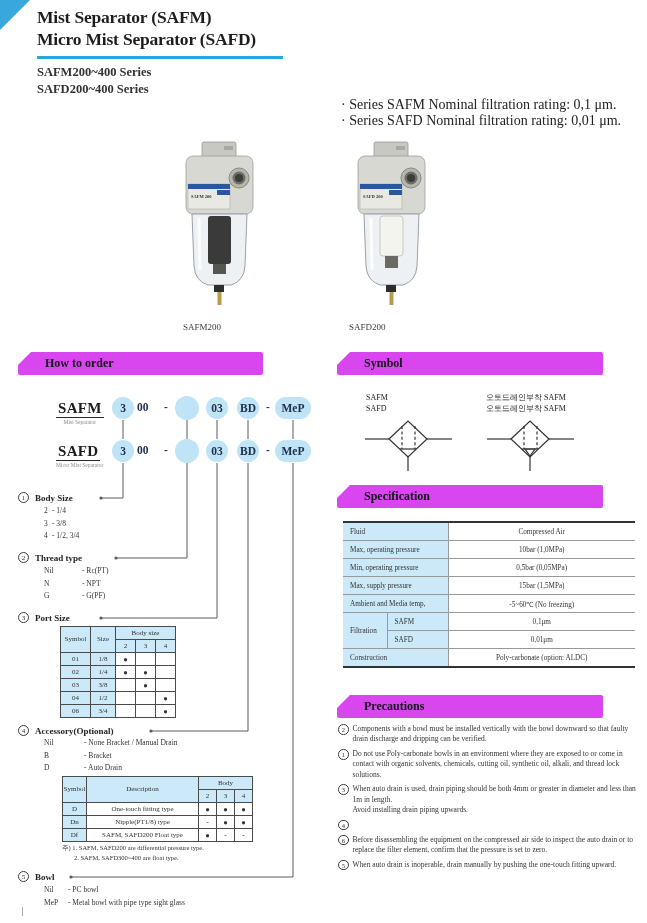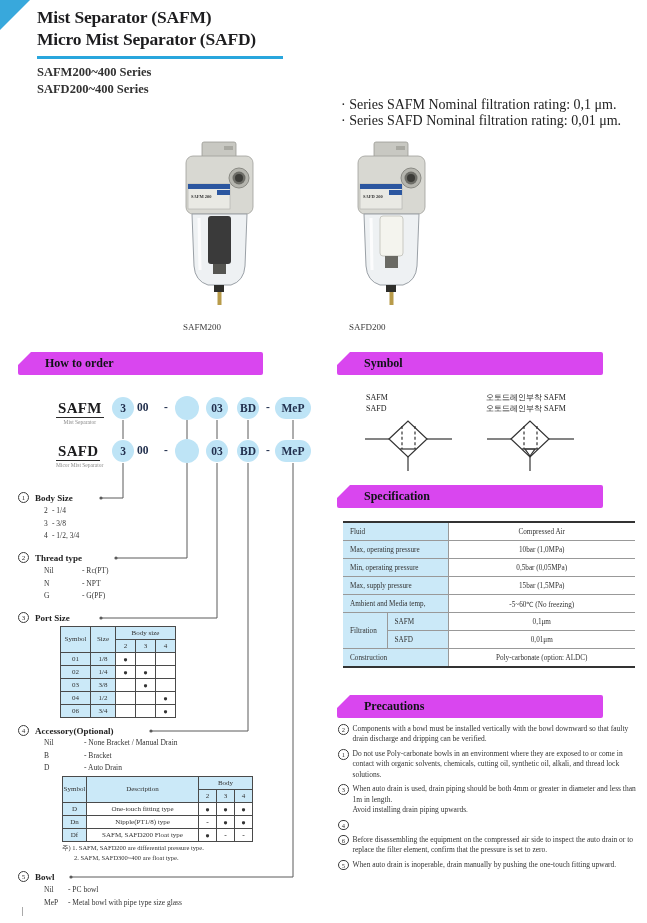"- Metal bowl with pipe" span { text: size -> sight }
